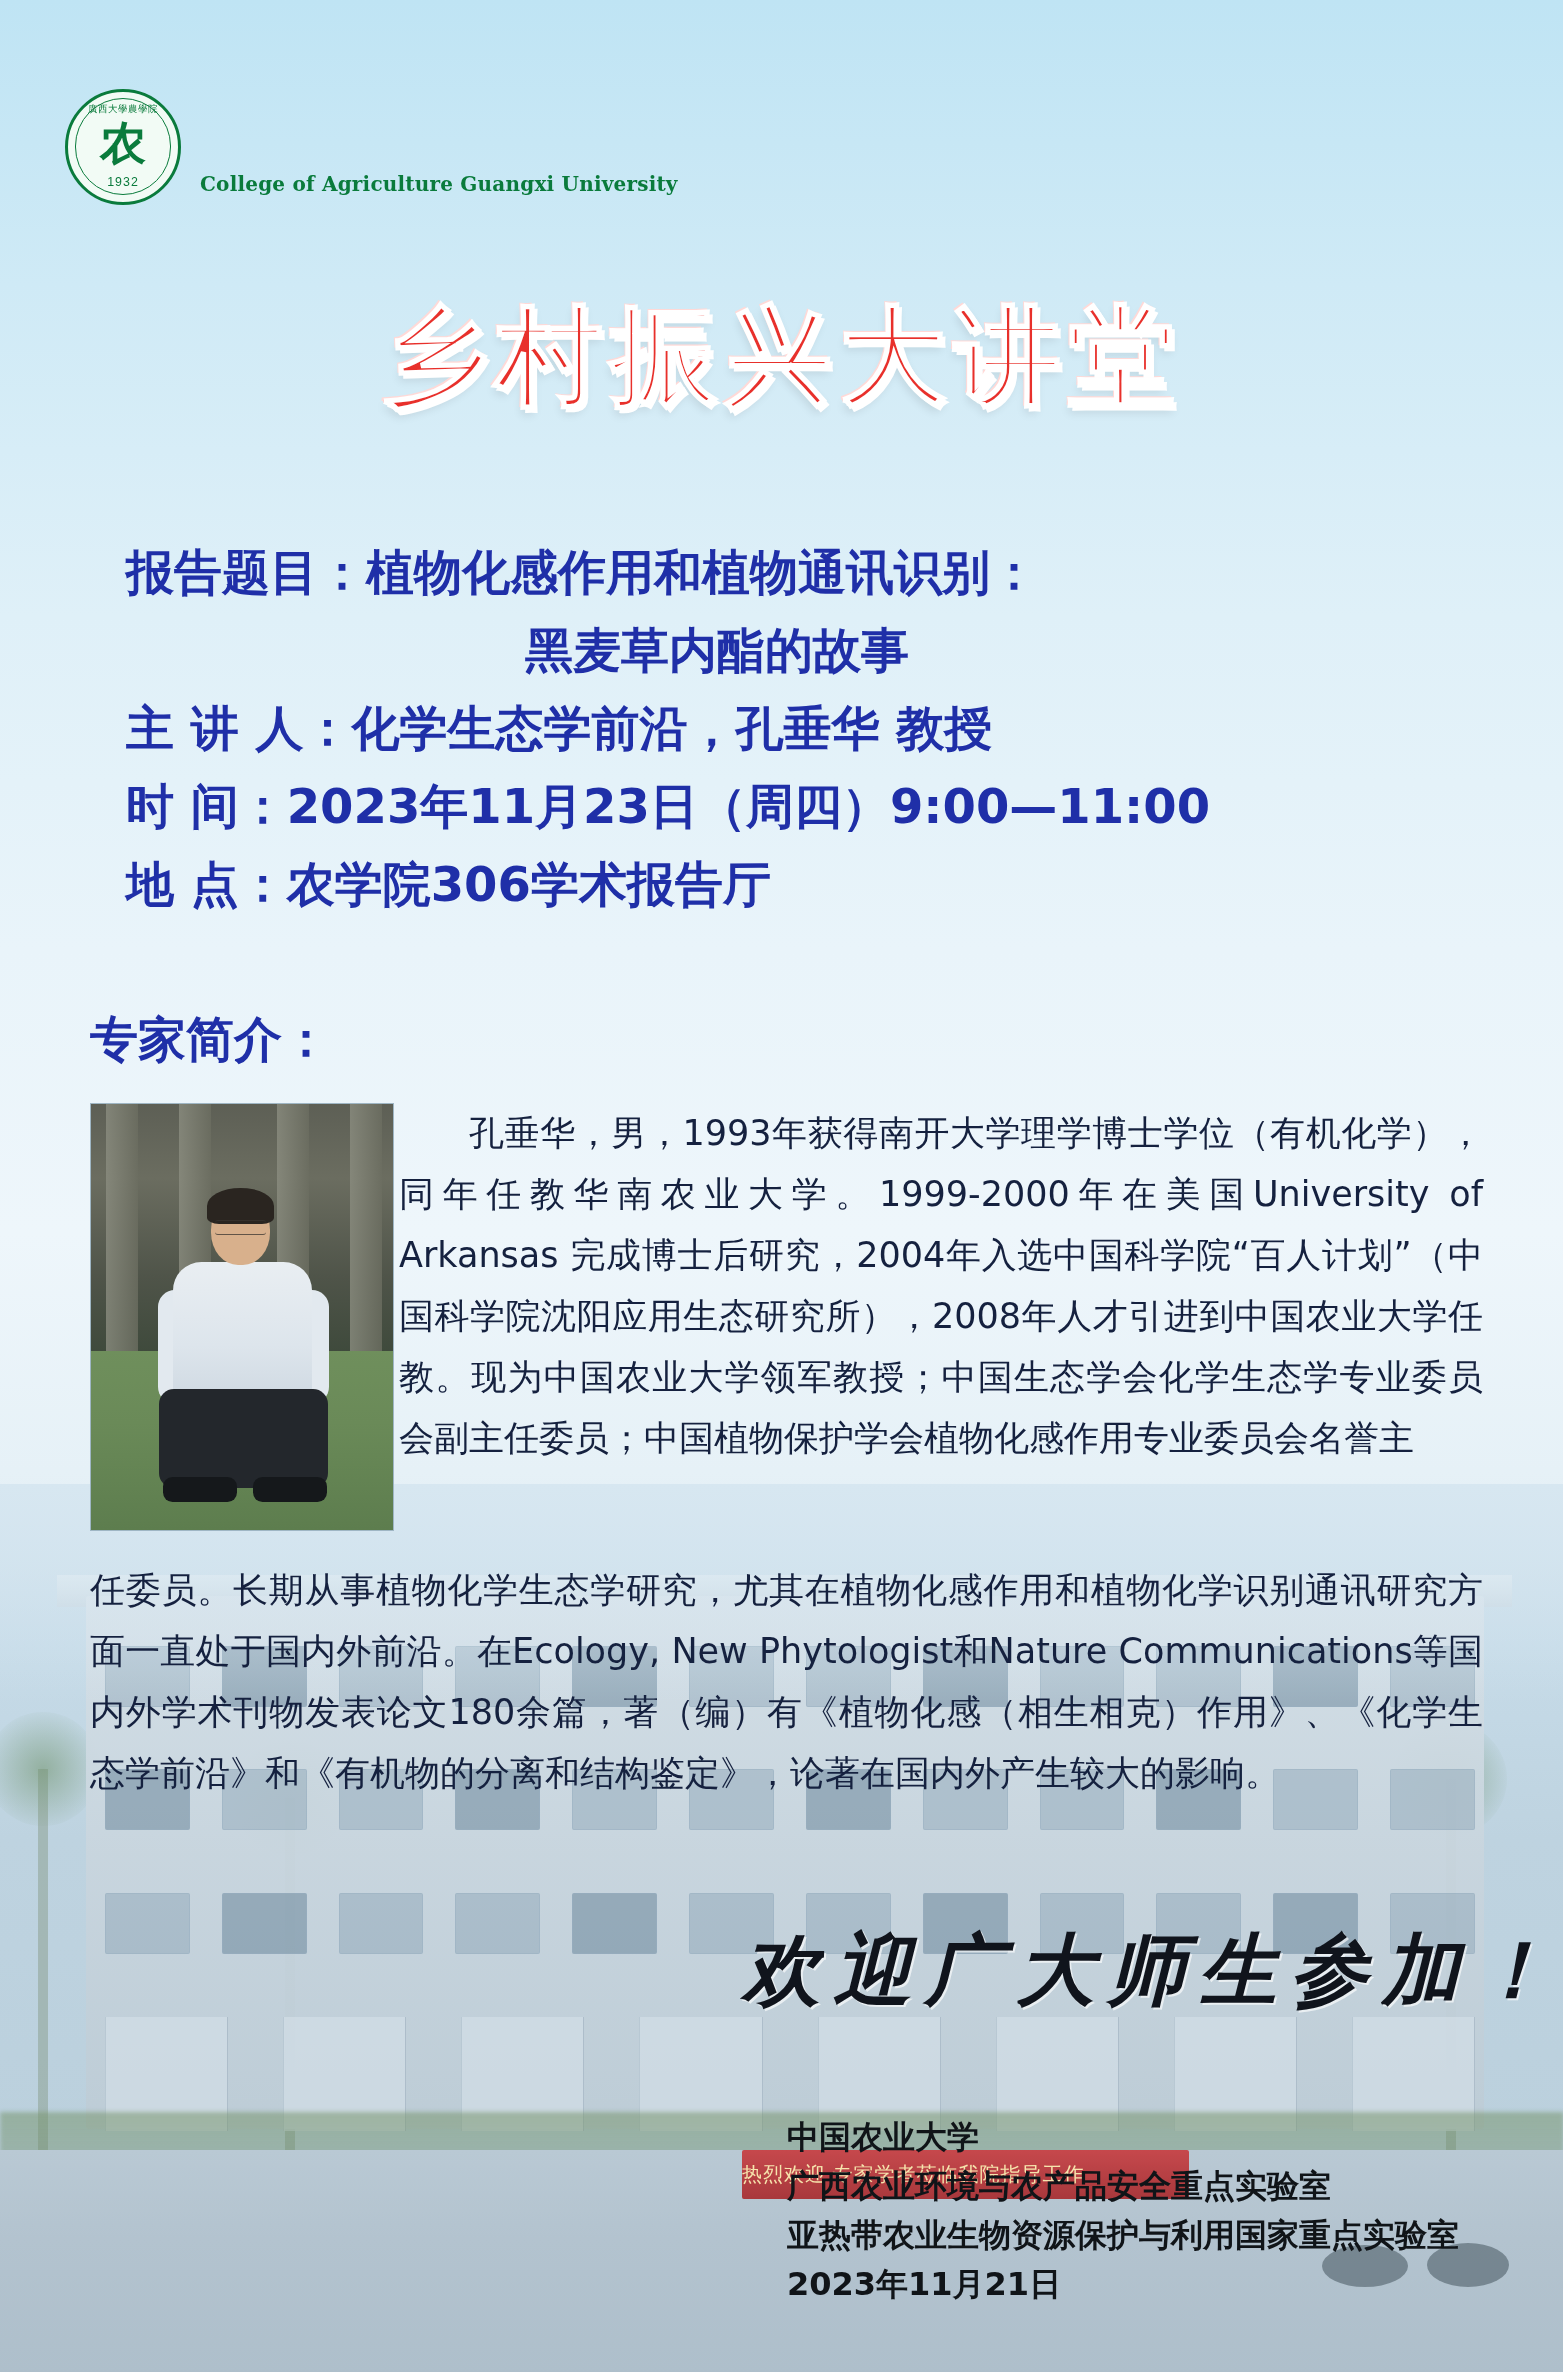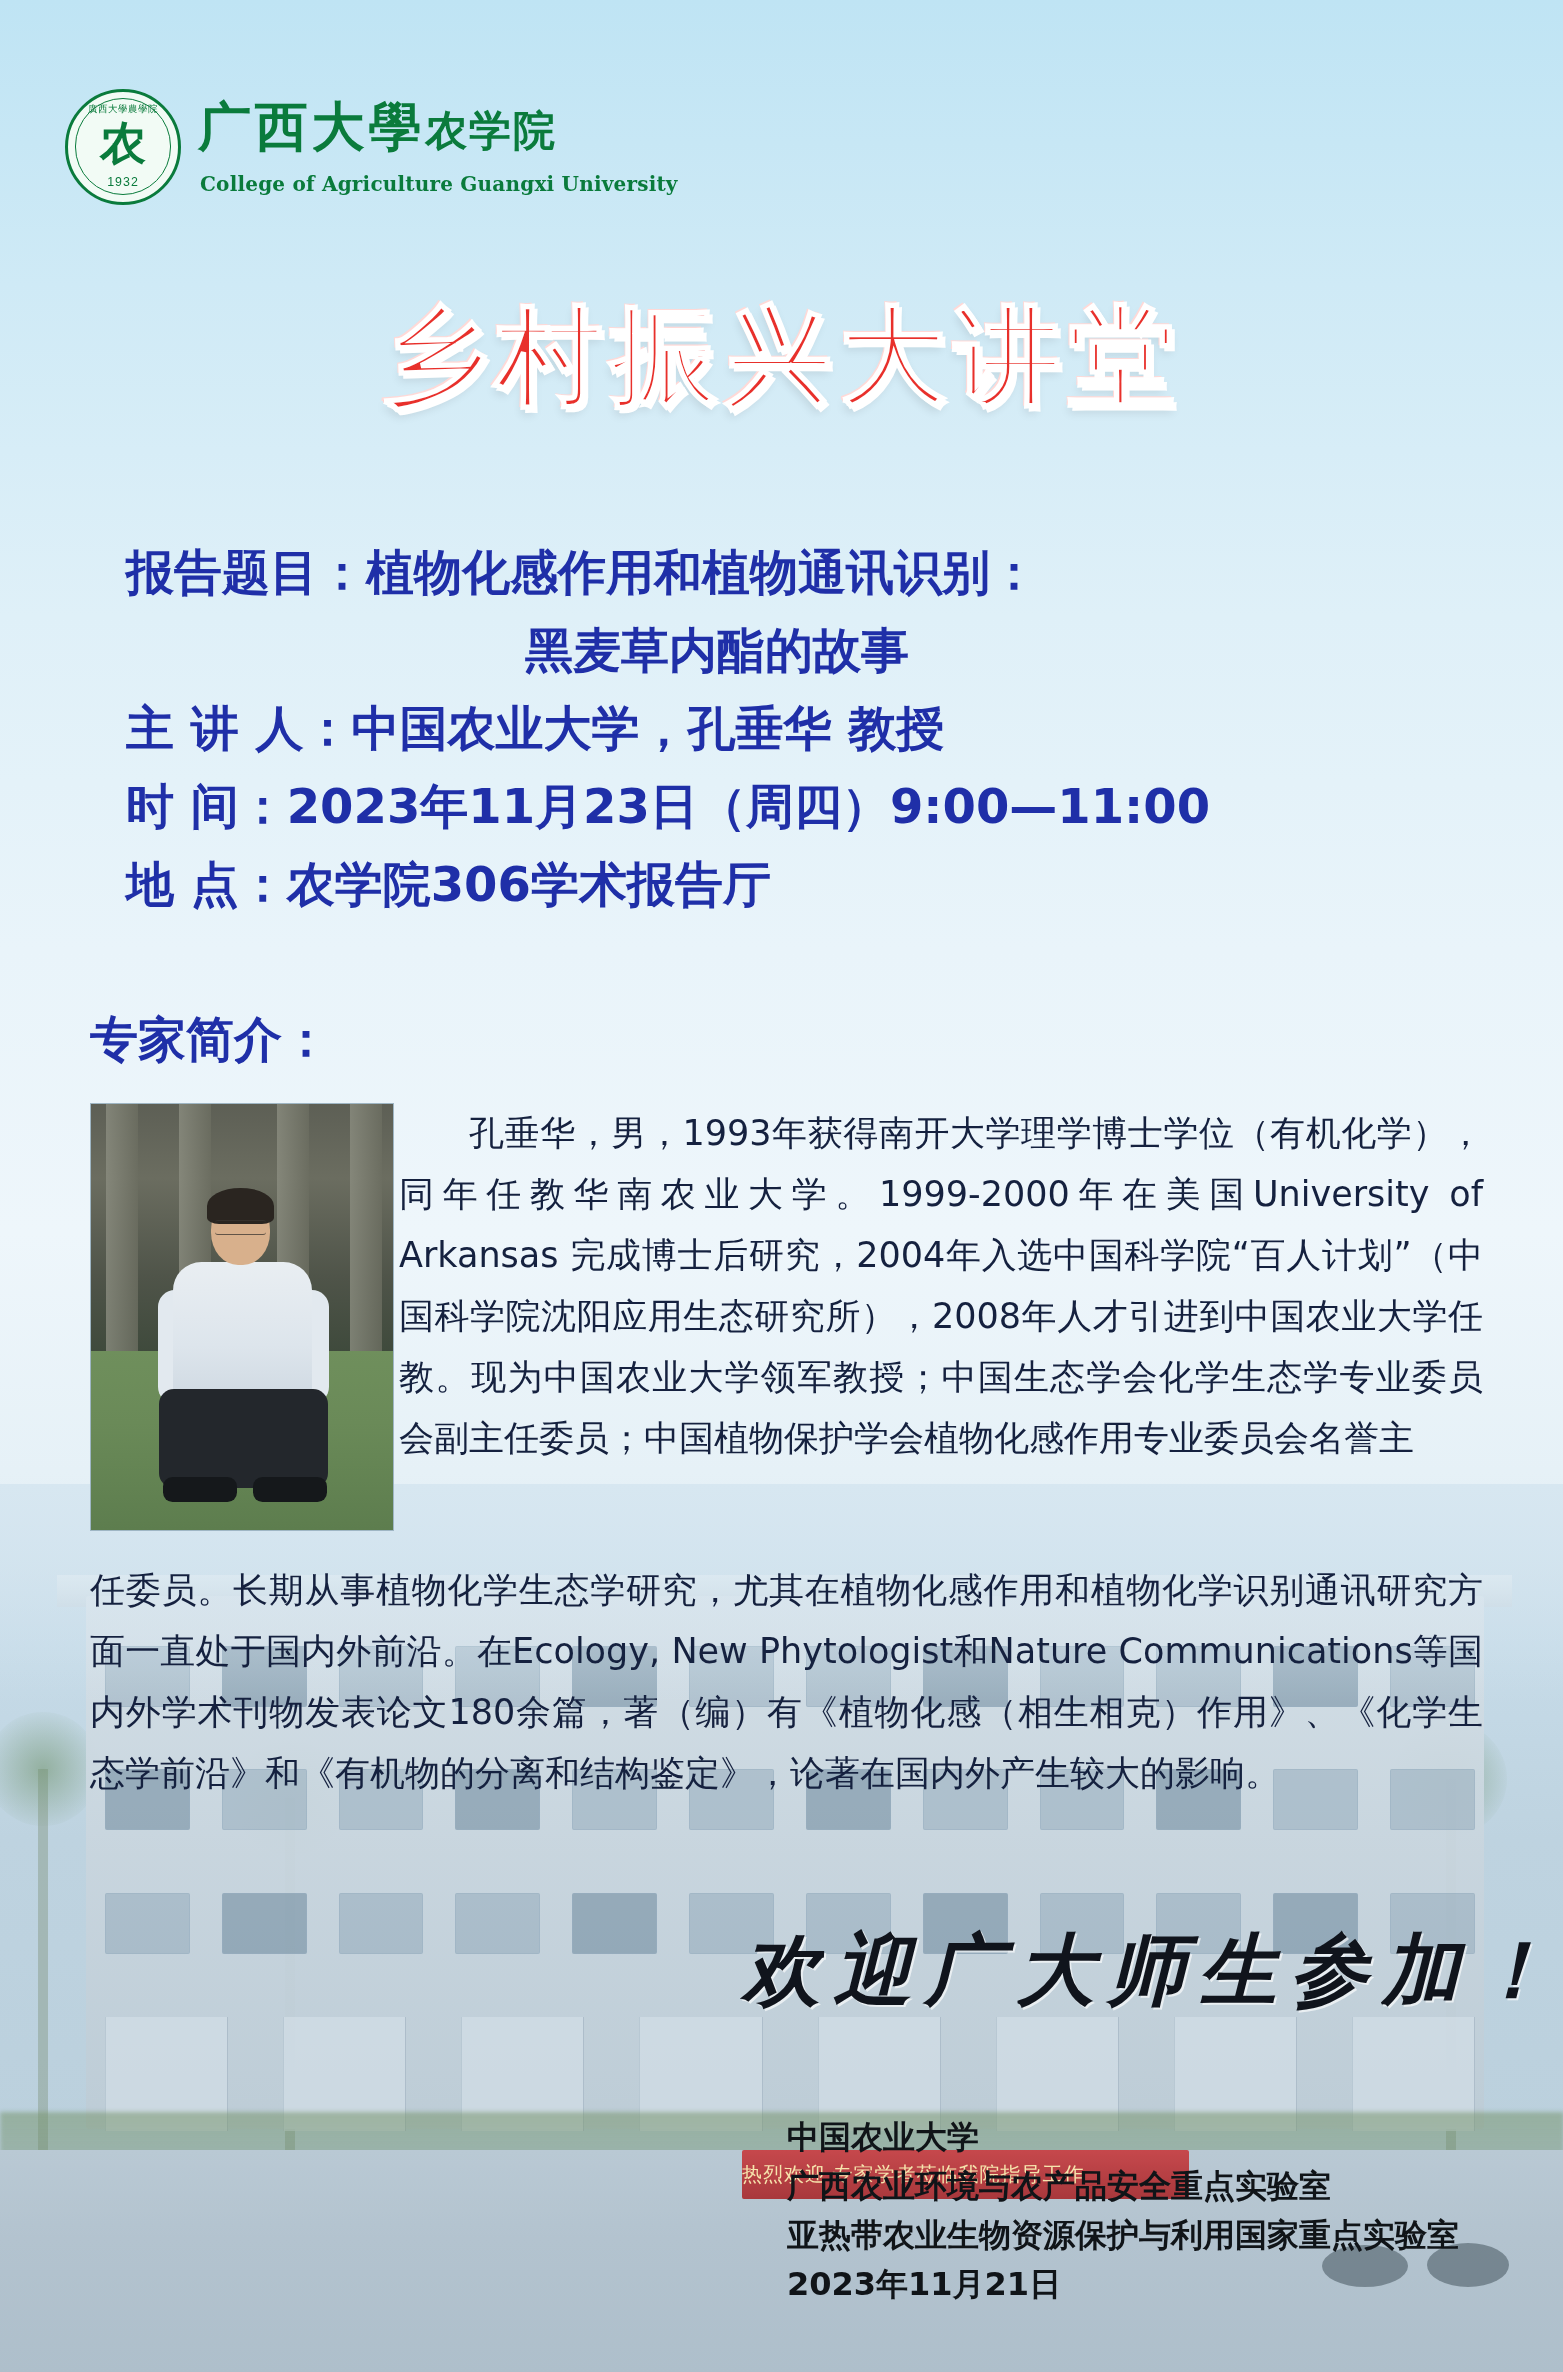"广西大學农学院" div.logo-cn { html: <div> <span>广西大學</span><span>农学院</span> </div> -> none }
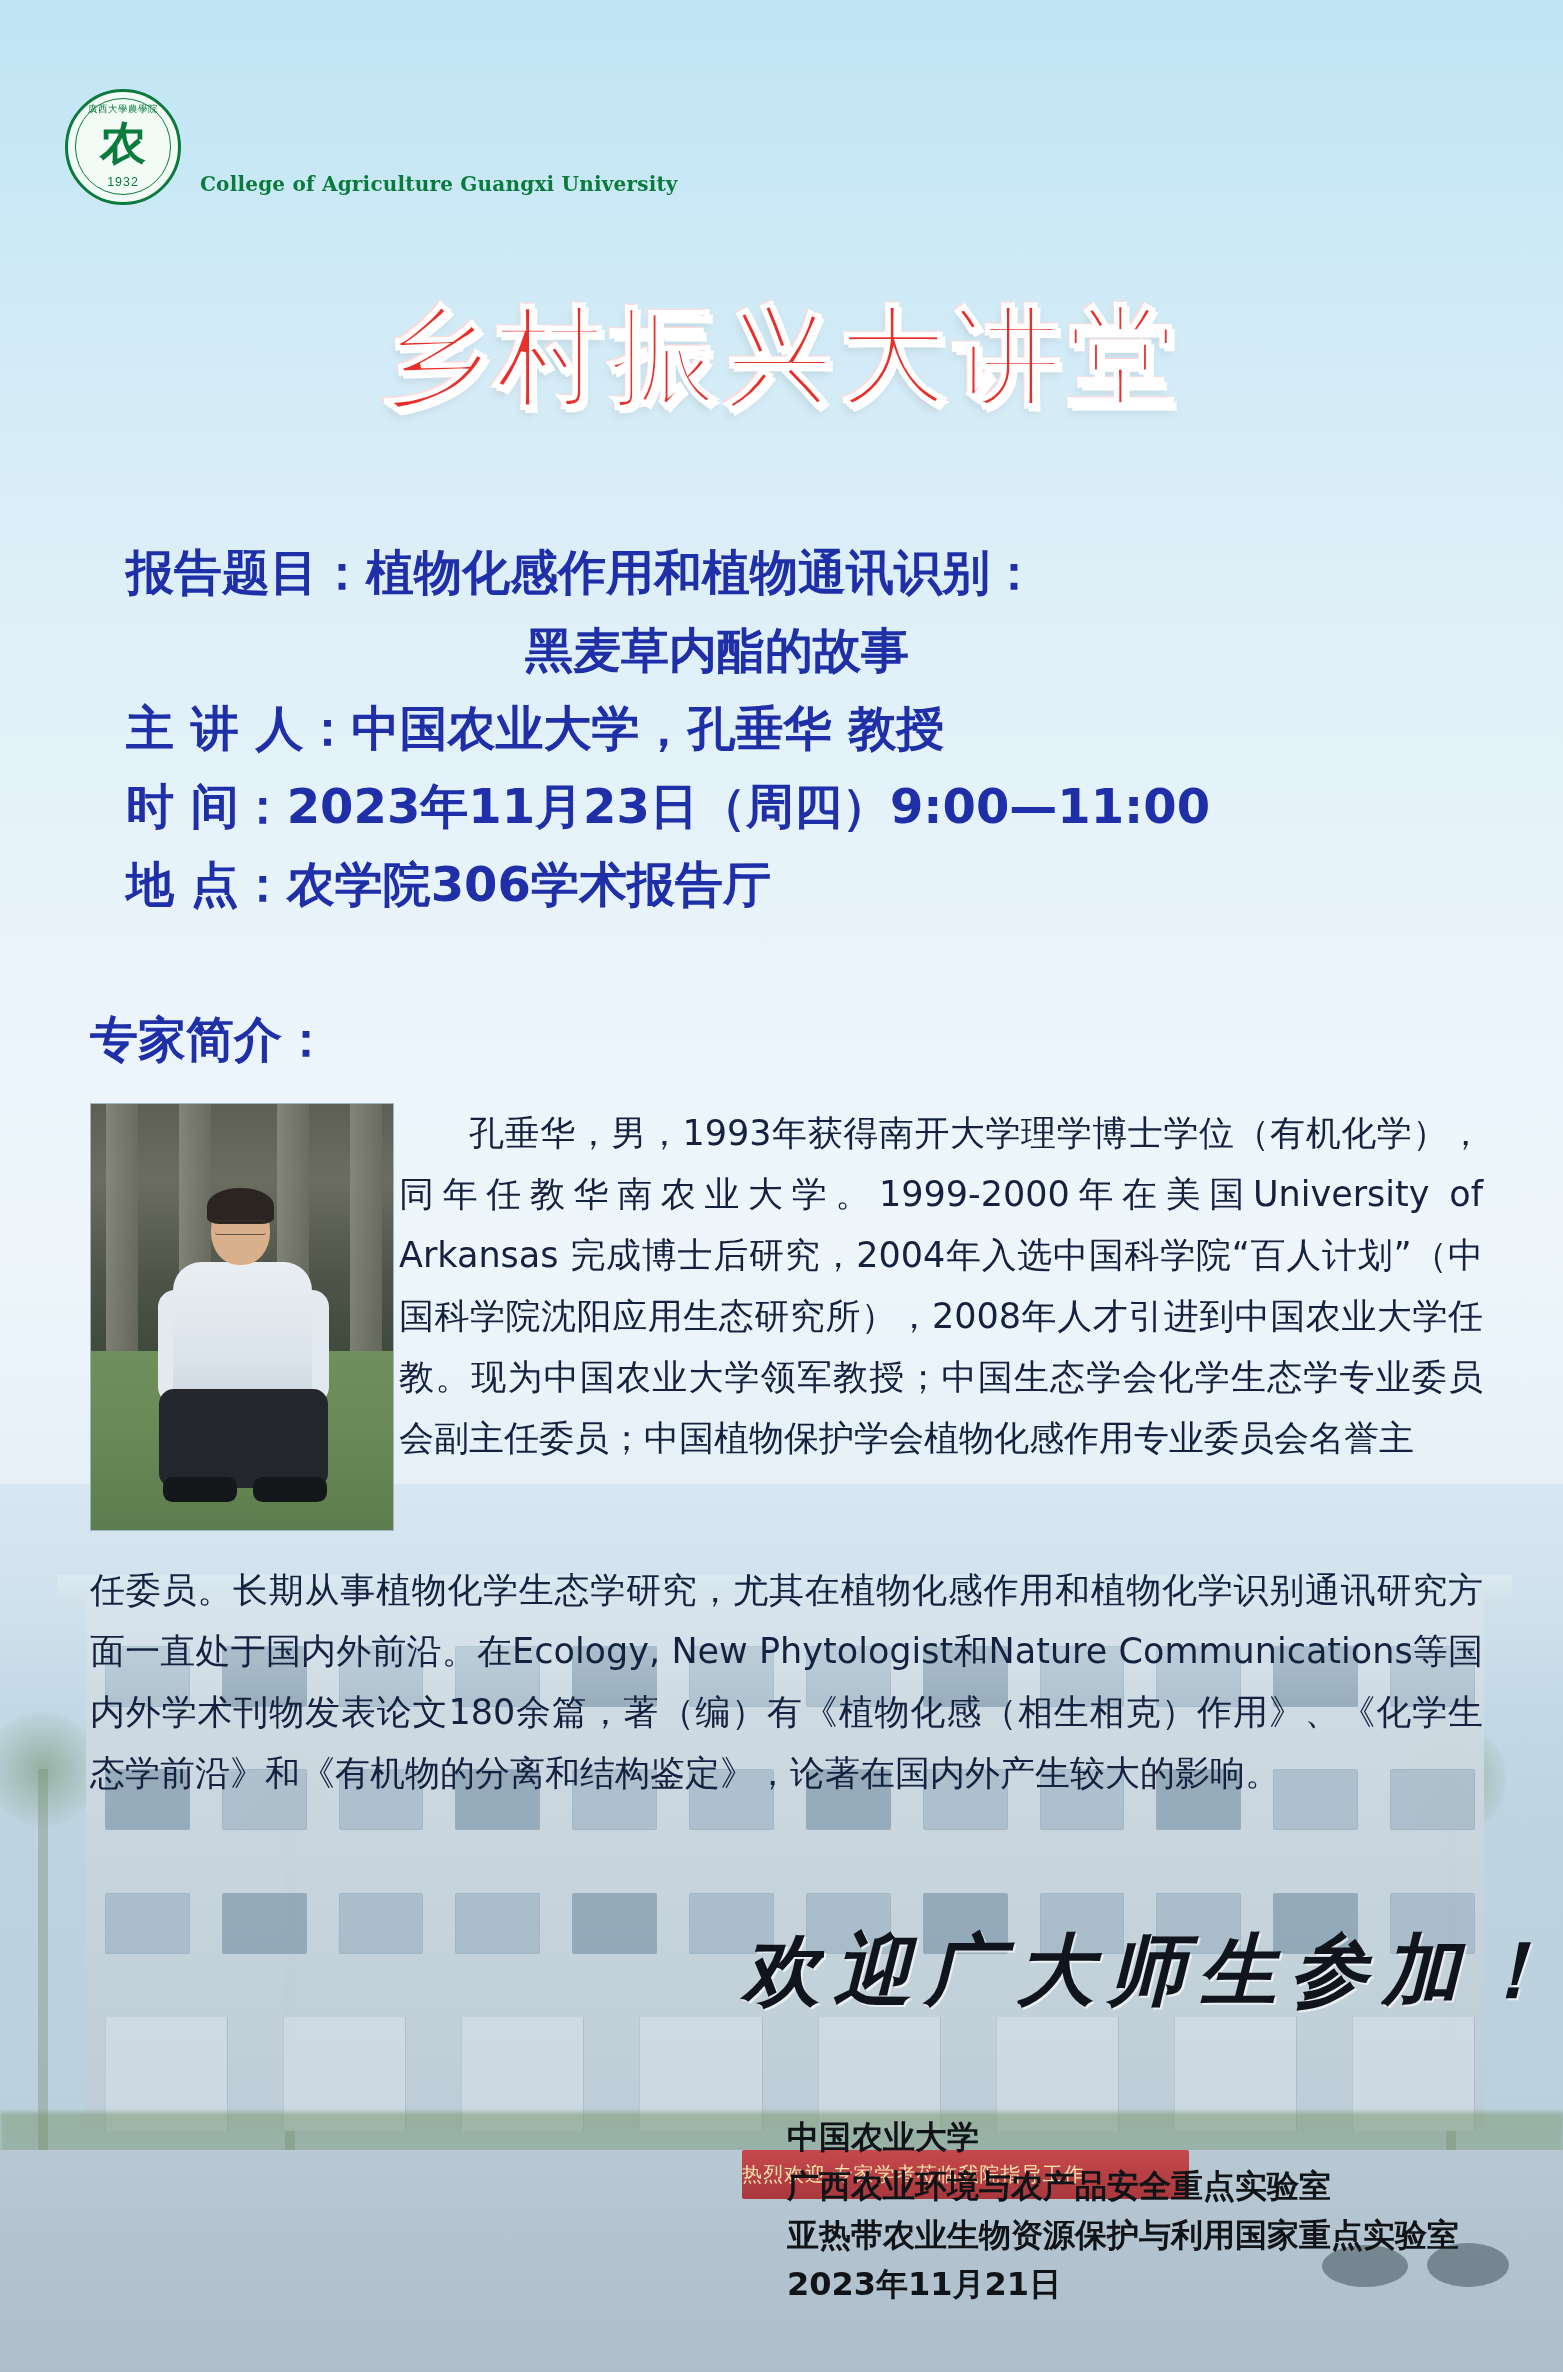"中国农业大学，孔垂华 教授" span { text: 中国农业大学 -> 化学生态学前沿 }
